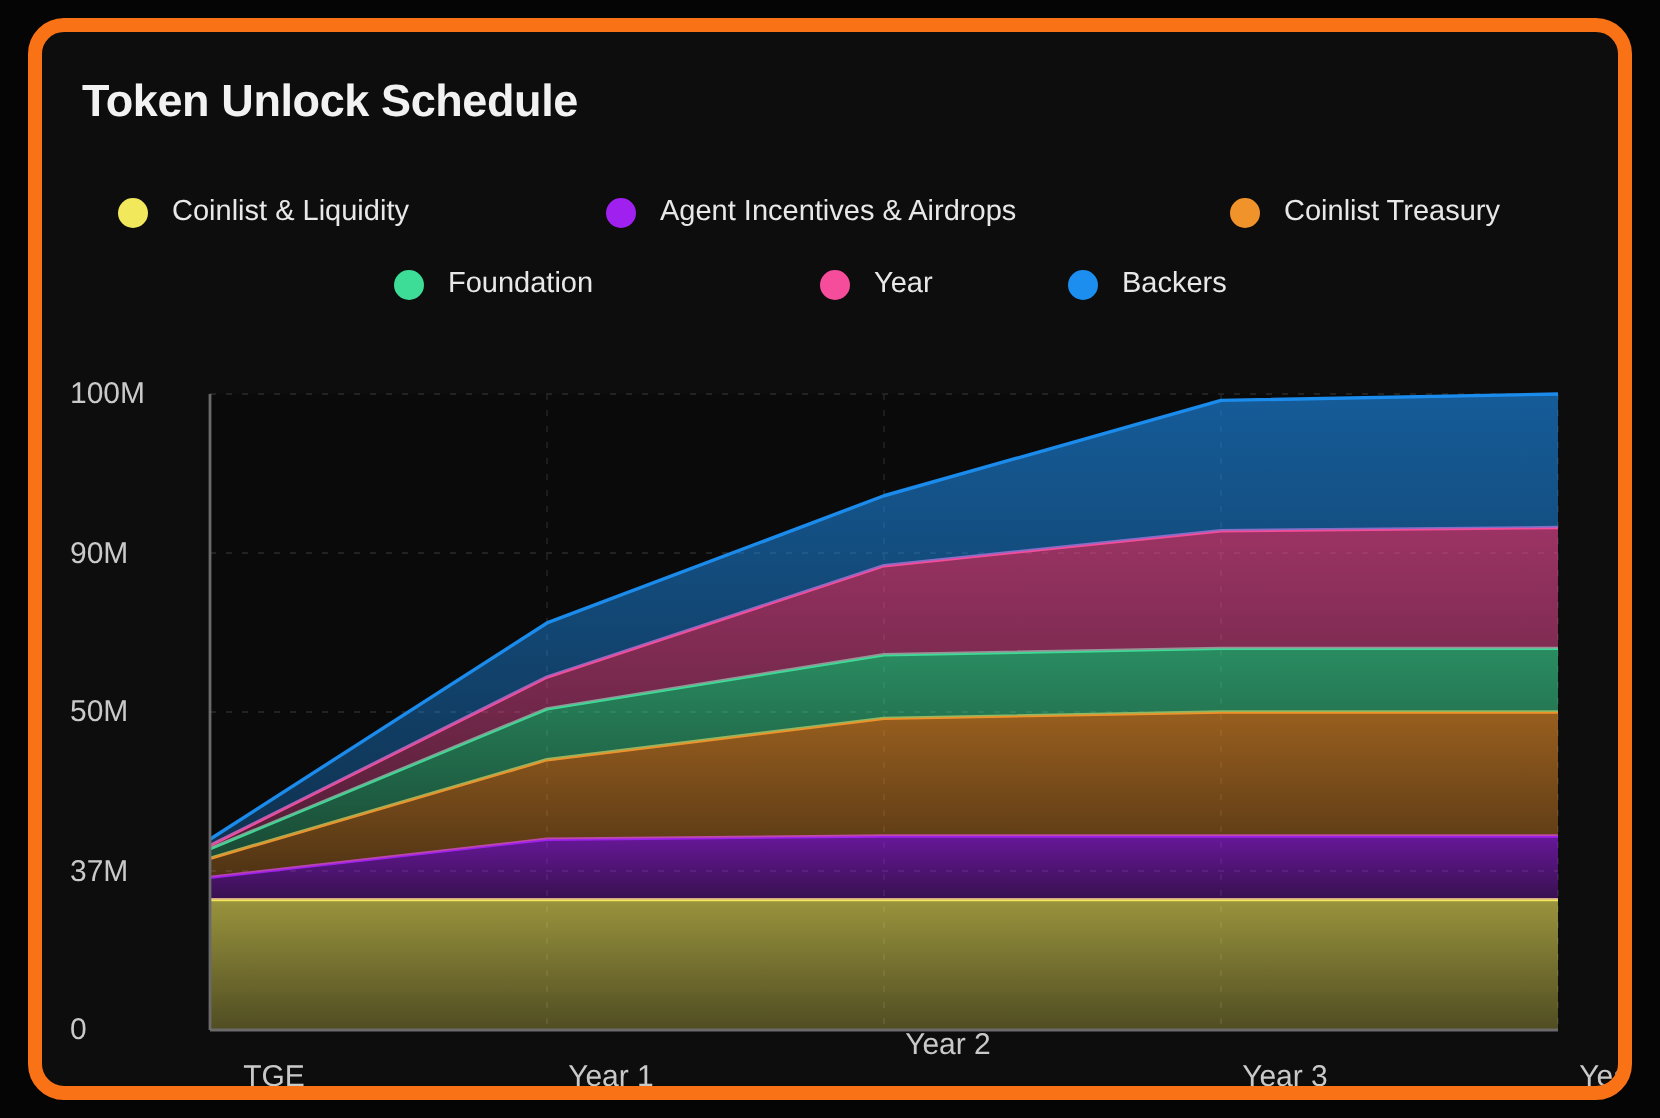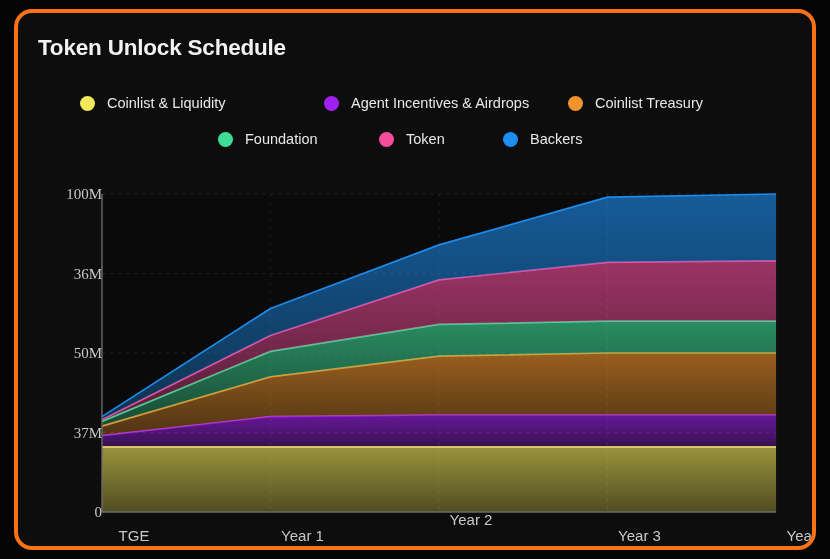"Token Unlock Schedule" #card { border: 4px solid #f97316 -> 7px solid #f97316 }
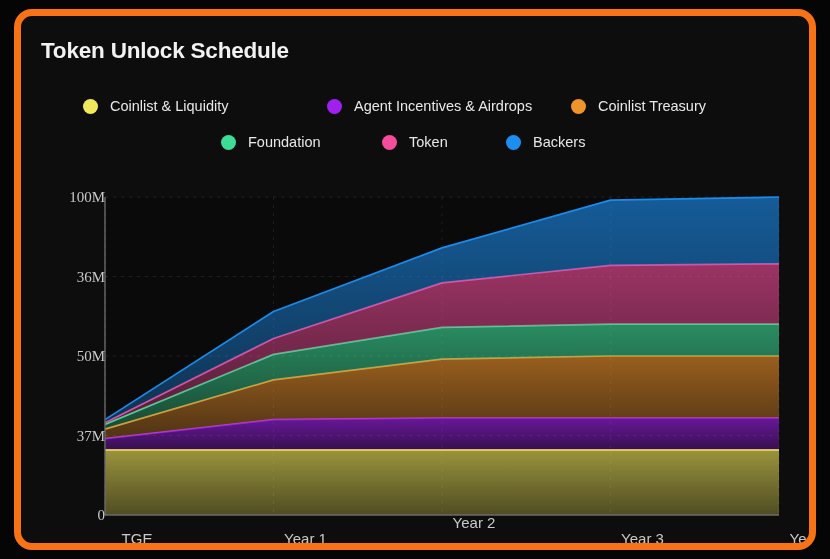"Coinlist & Liquidity" #legend { left: 62px -> 38px }
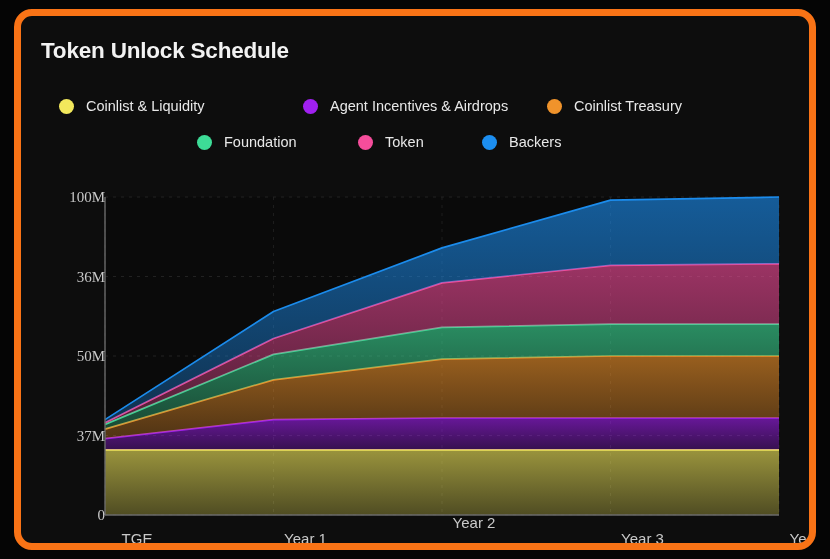"Agent Incentives & Airdrops" div.legend-item { width: 244px -> 312px }
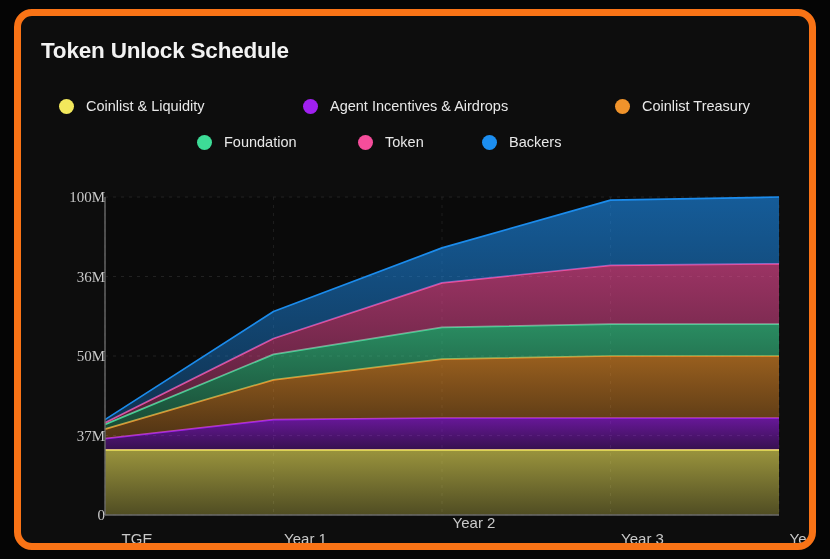"Foundation" div.legend-item { width: 161px -> 213px }
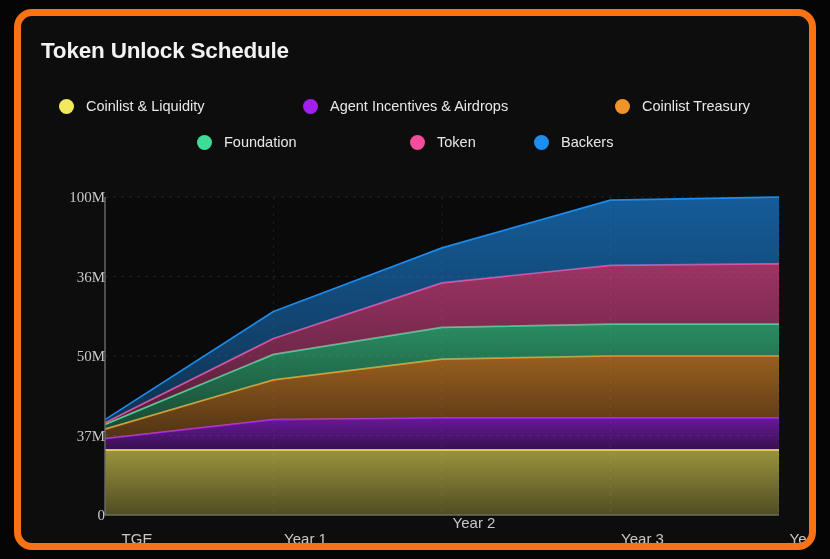"Token" span.legend-label { text: Token -> Year }
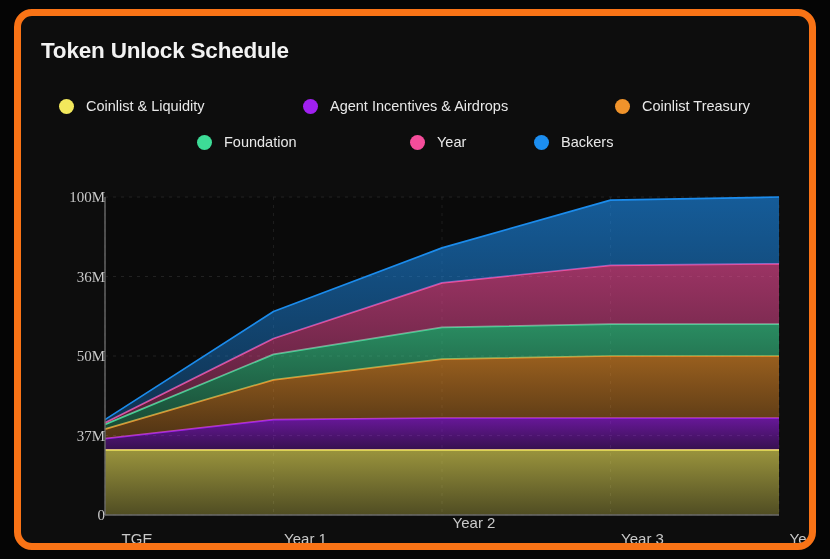"100M" .ytick { font-family: Liberation Serif, serif -> none; text-align: right -> left }
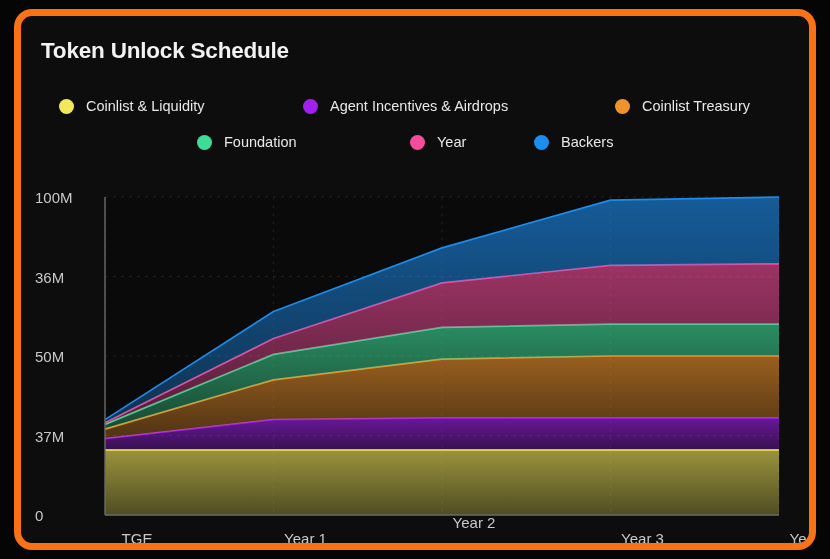"36M" div.ytick { text: 36M -> 90M }
